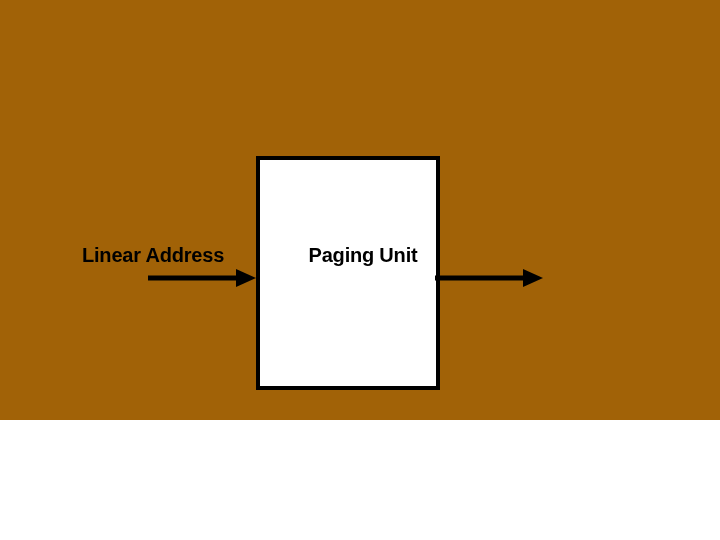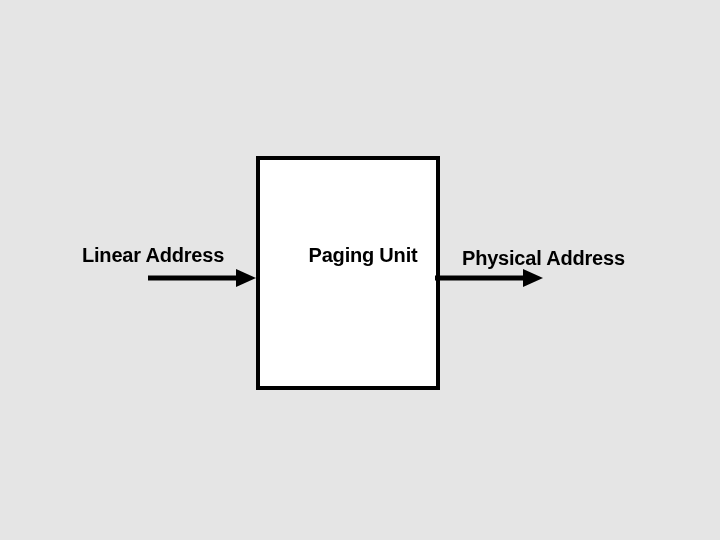"Linear Address" .stage { background: #e5e5e5 -> #a16207; height: 540px -> 420px }
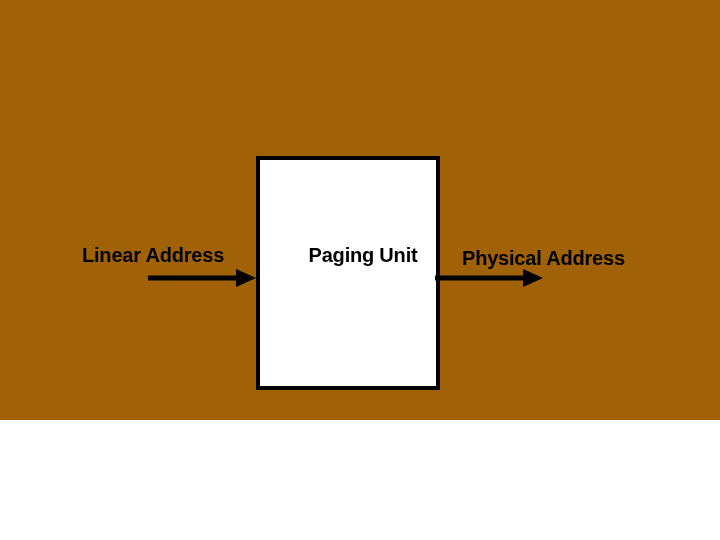"Physical Address" div.label { html: <div>Physical Address</div> -> none }
